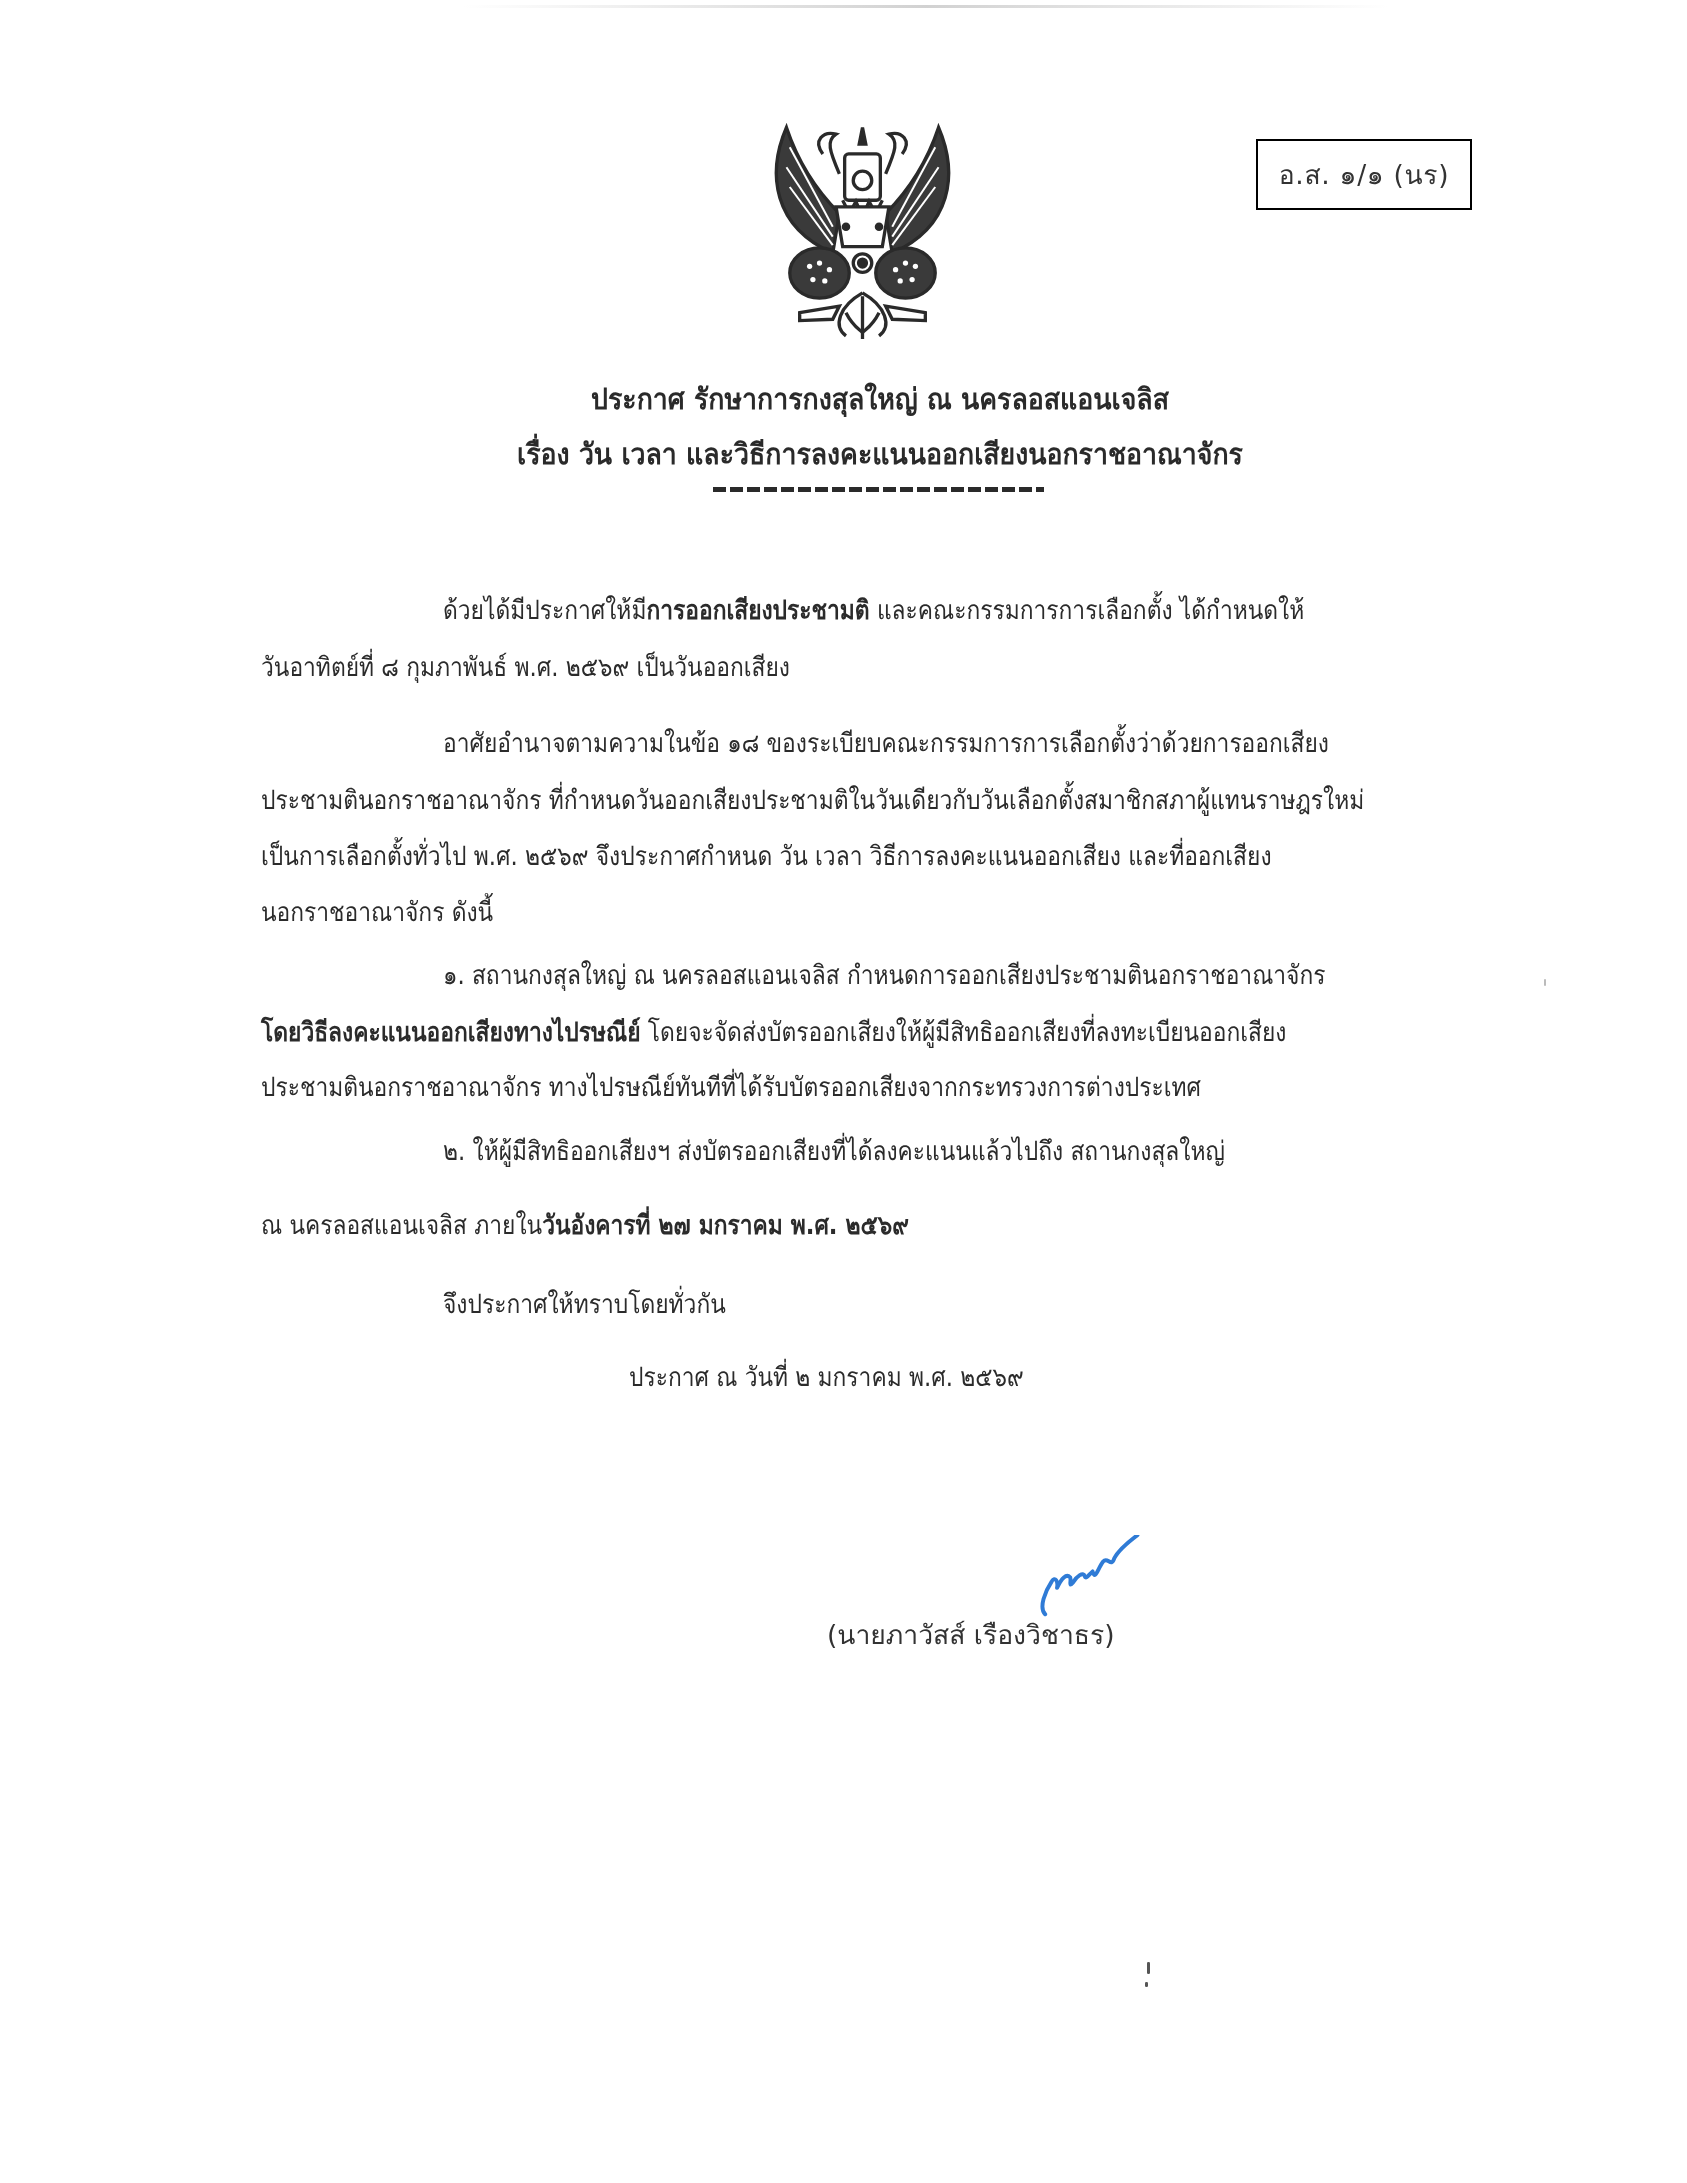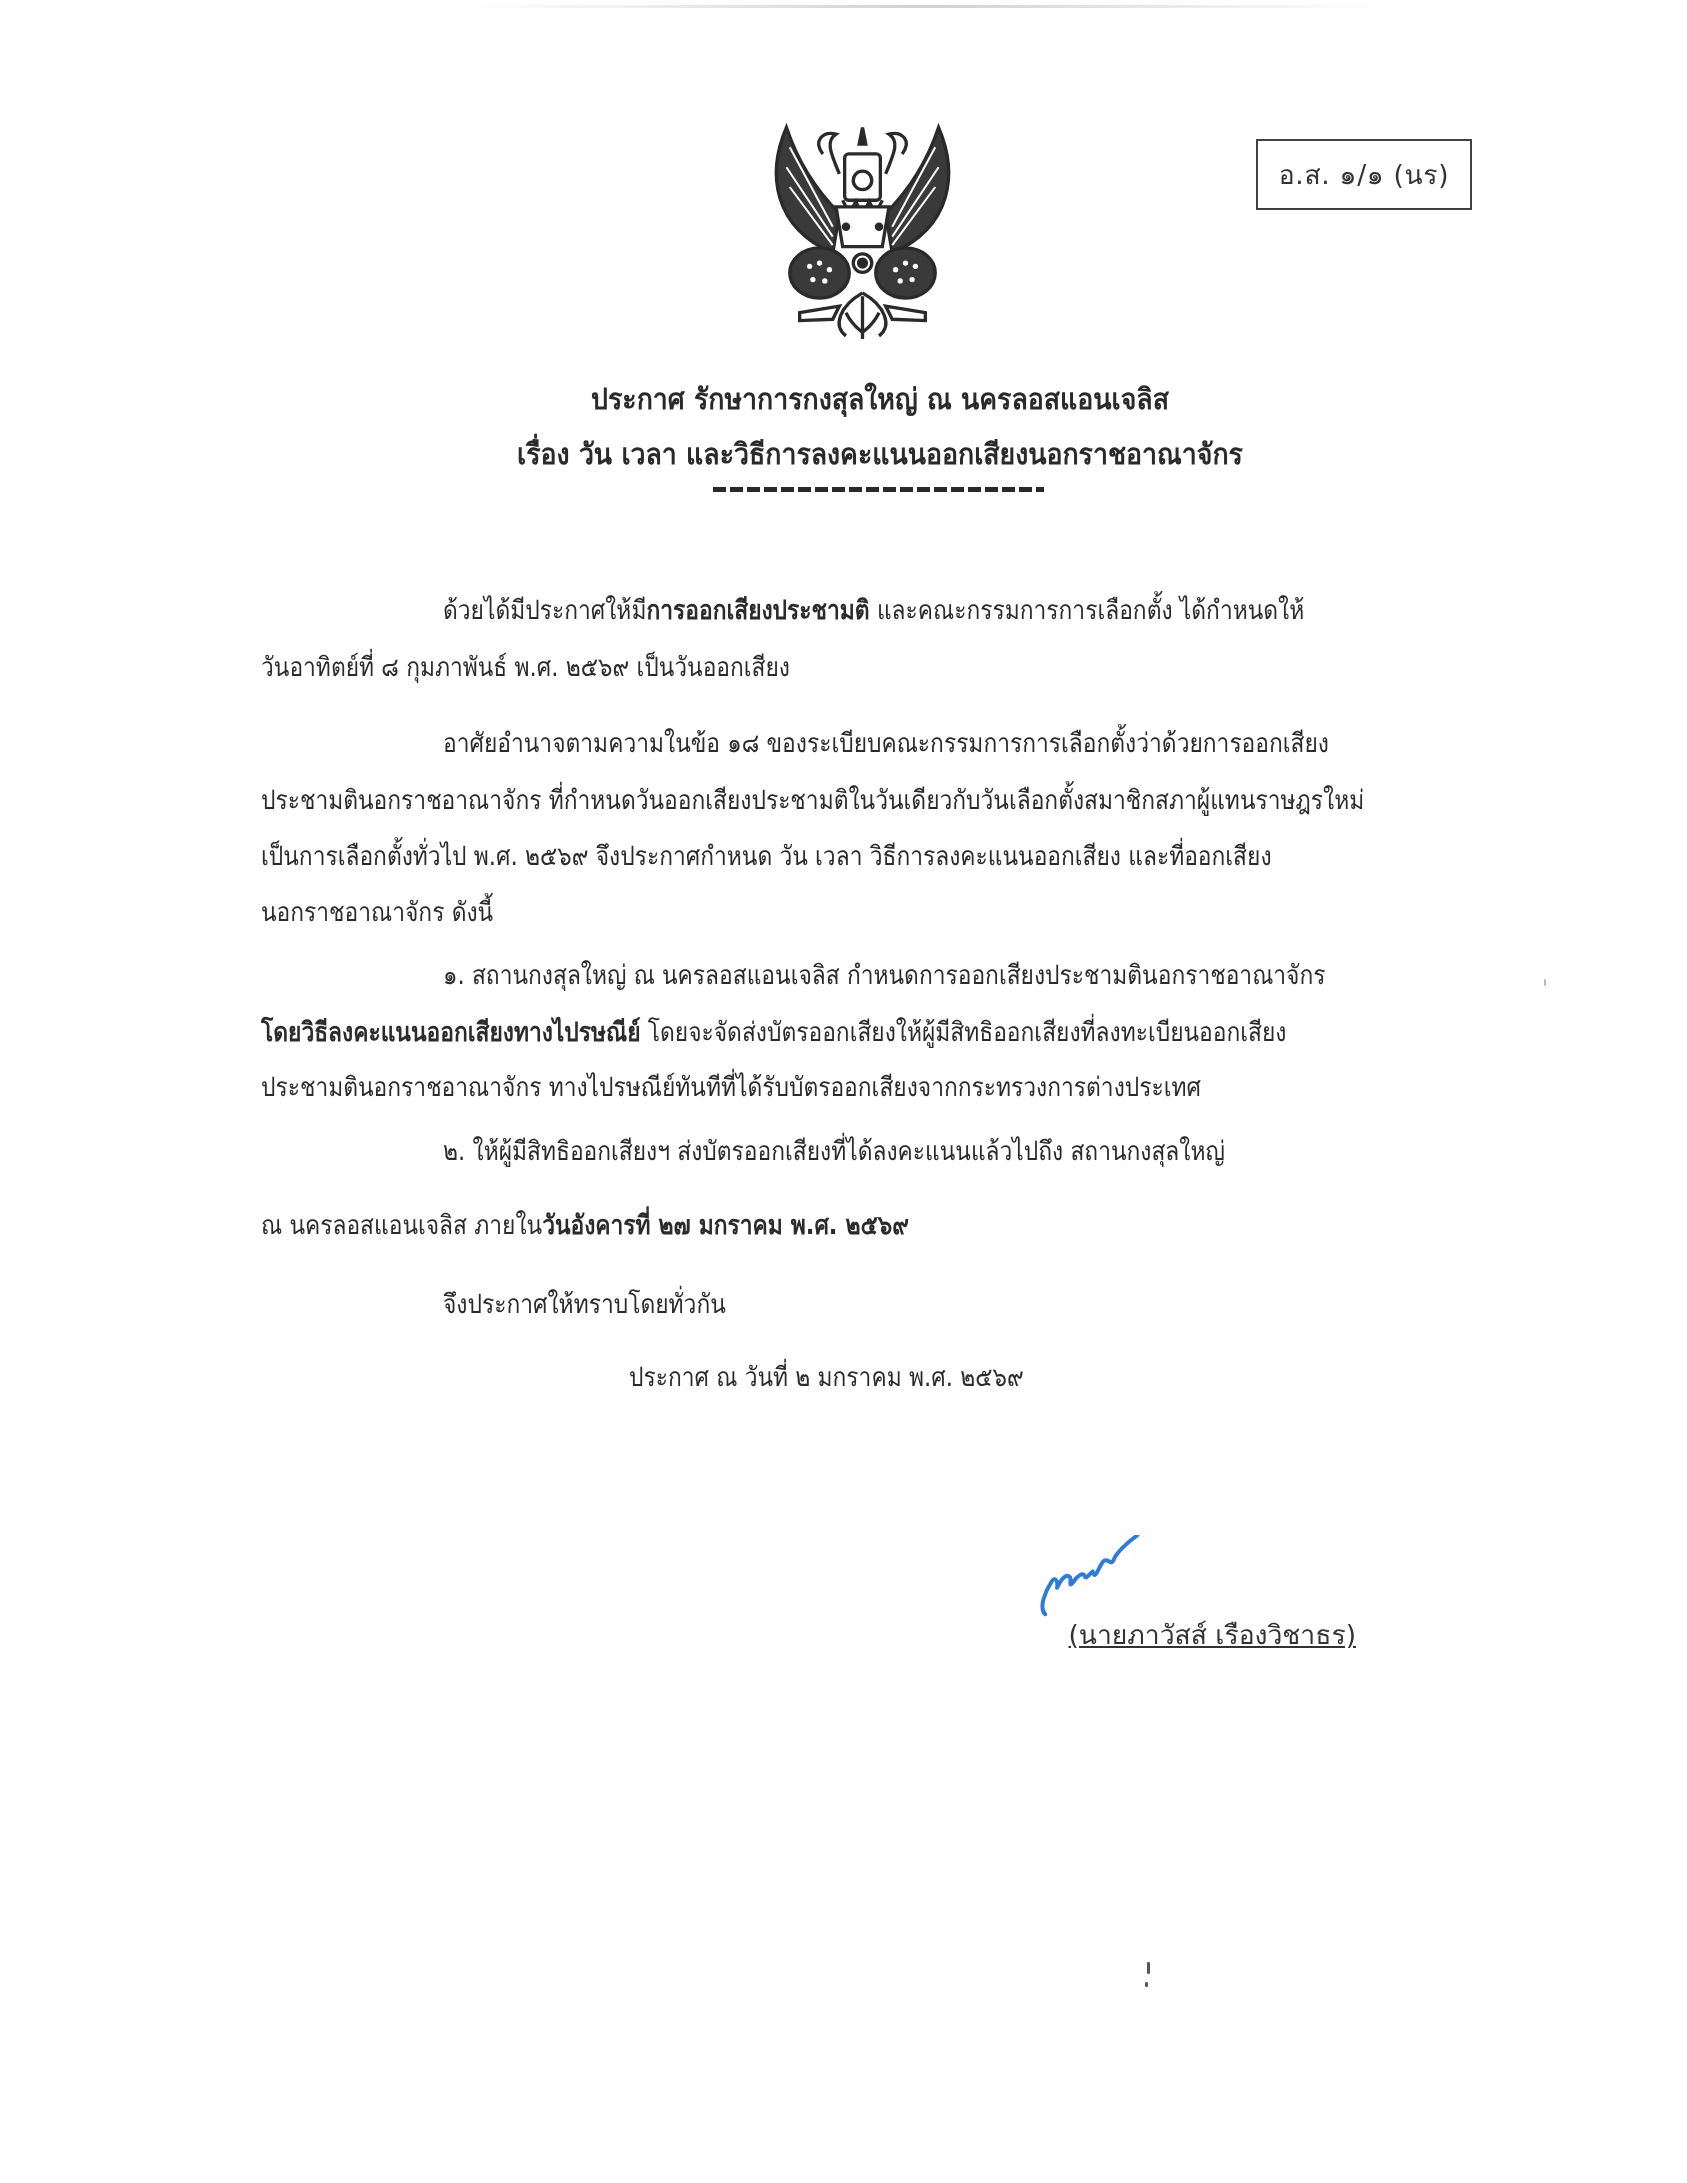"อ.ส. ๑/๑ (นร)" .form-box { border: 2px solid #404040 -> 2px solid #000000 }
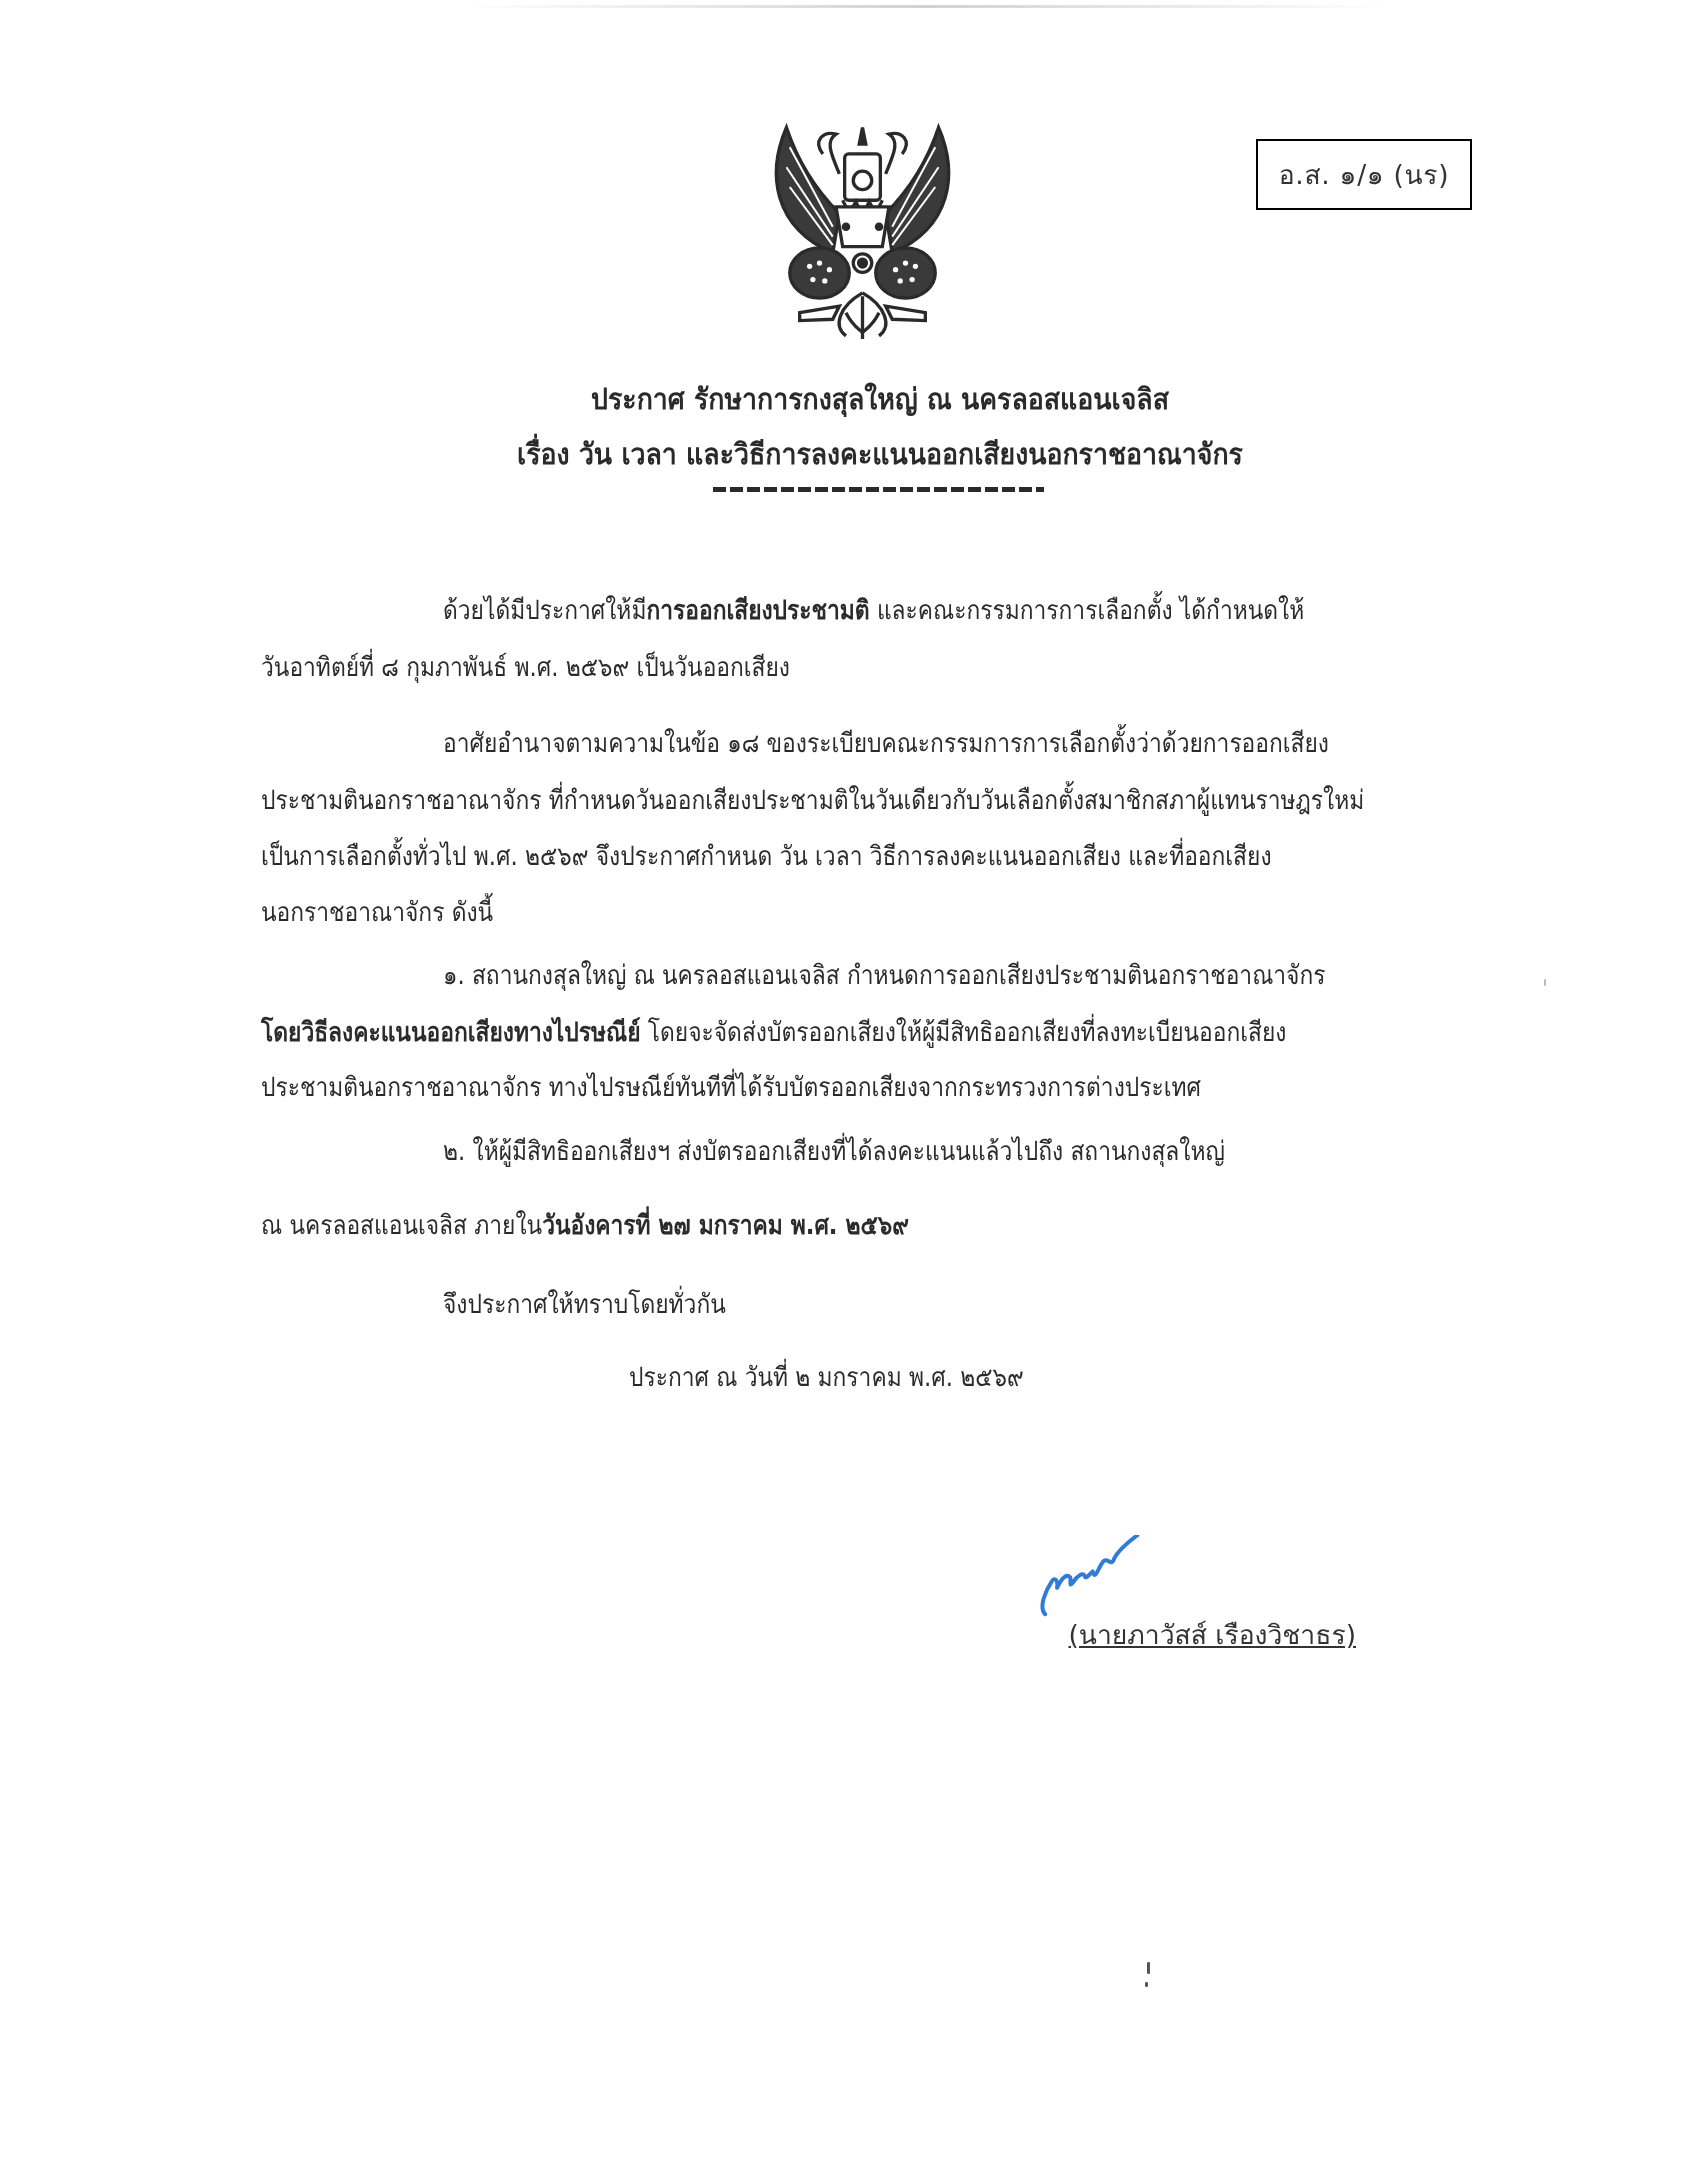"(นายภาวัสส์ เรืองวิชาธร)" .sig-line { text-align: right -> left; text-decoration: underline -> none }
